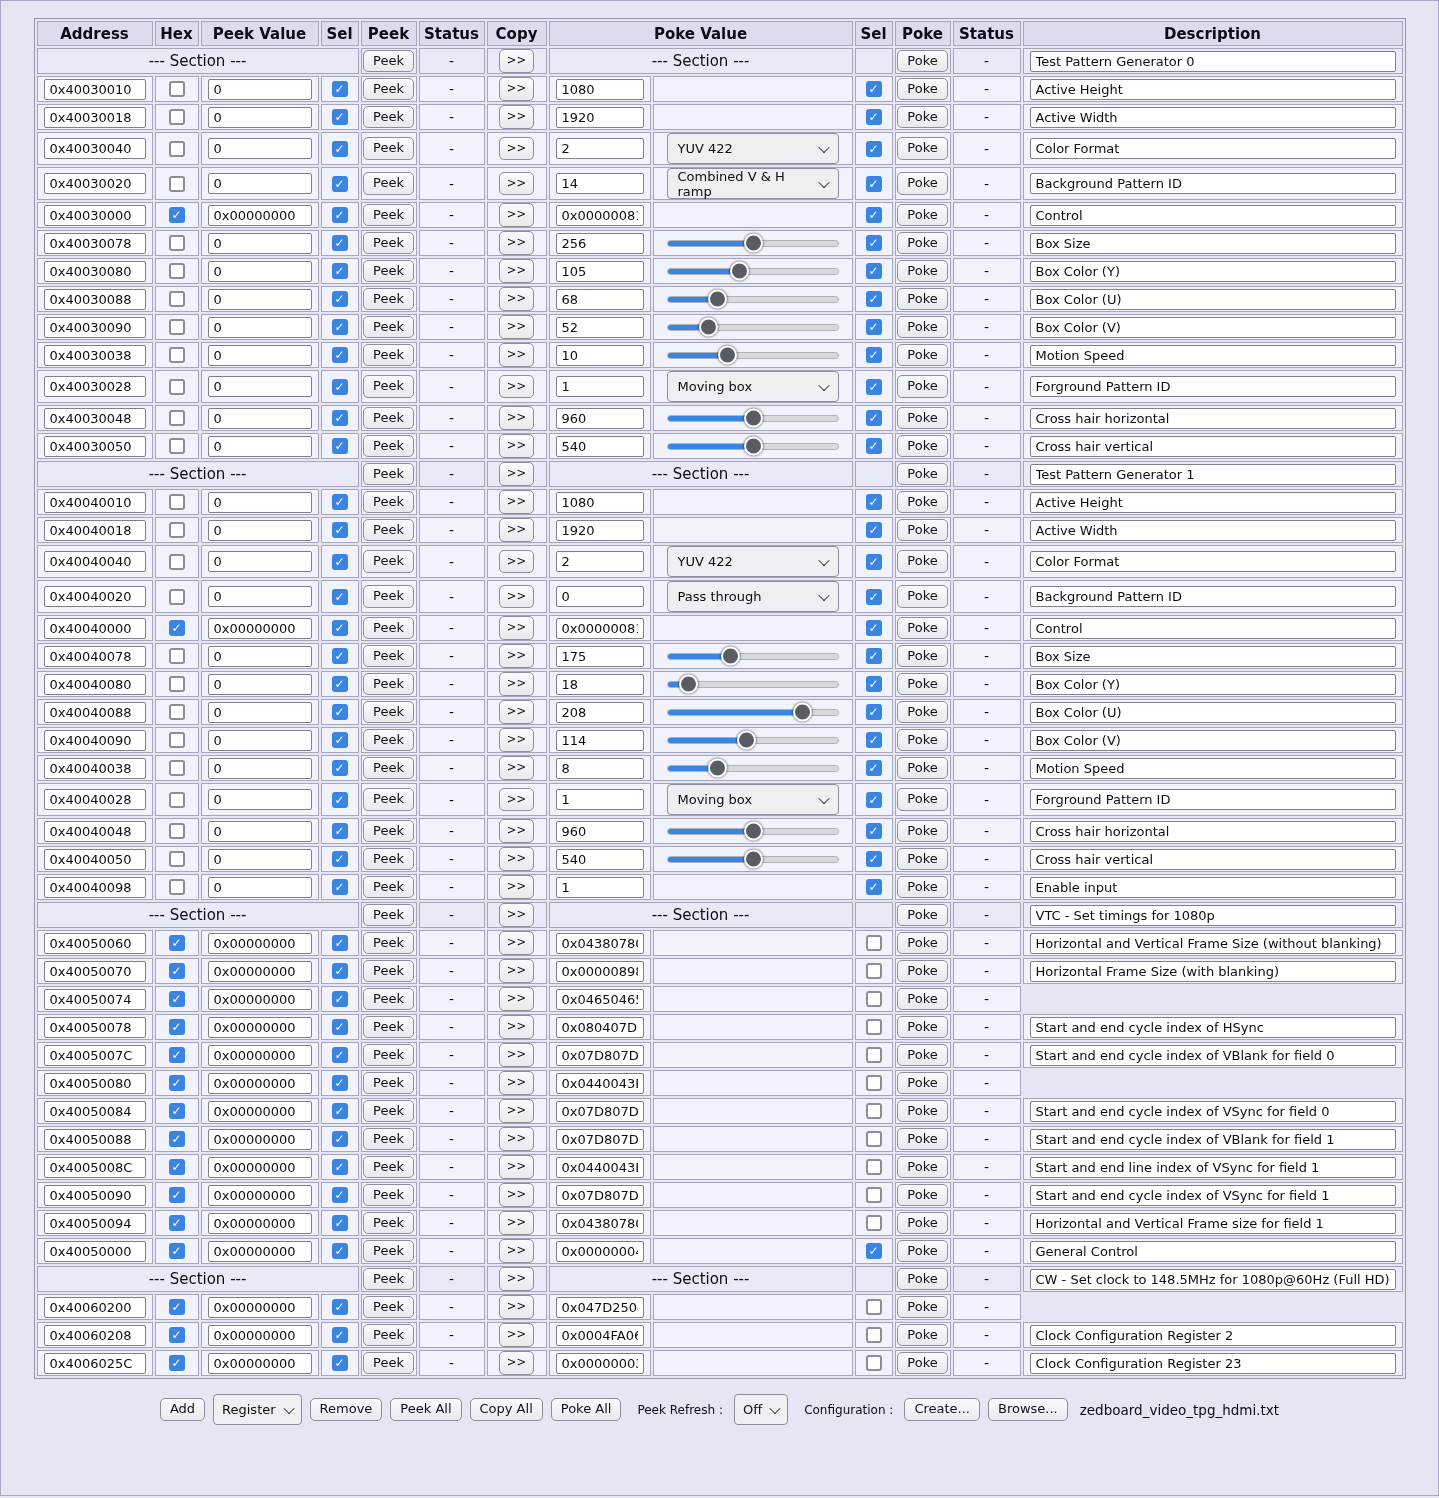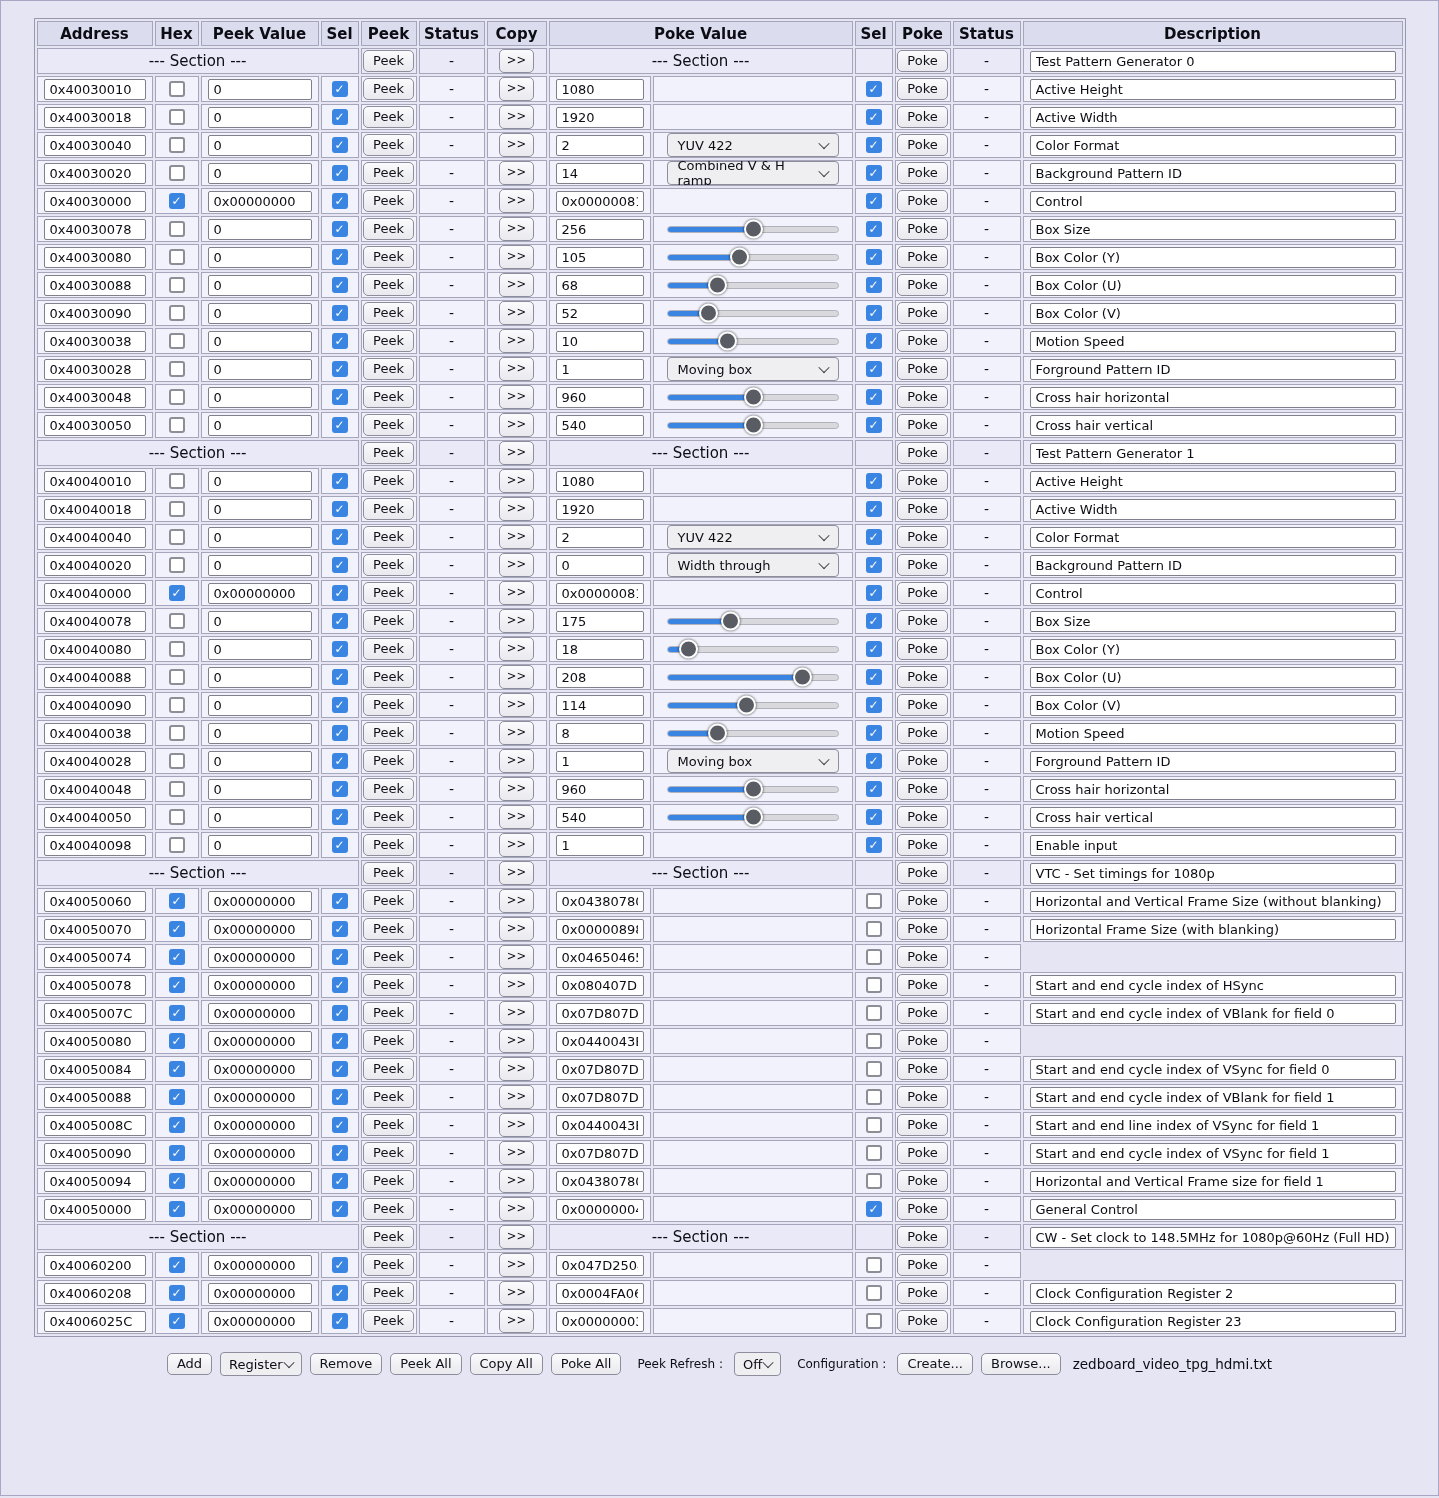"YUV 422" .sel { height: 24px -> 31px }
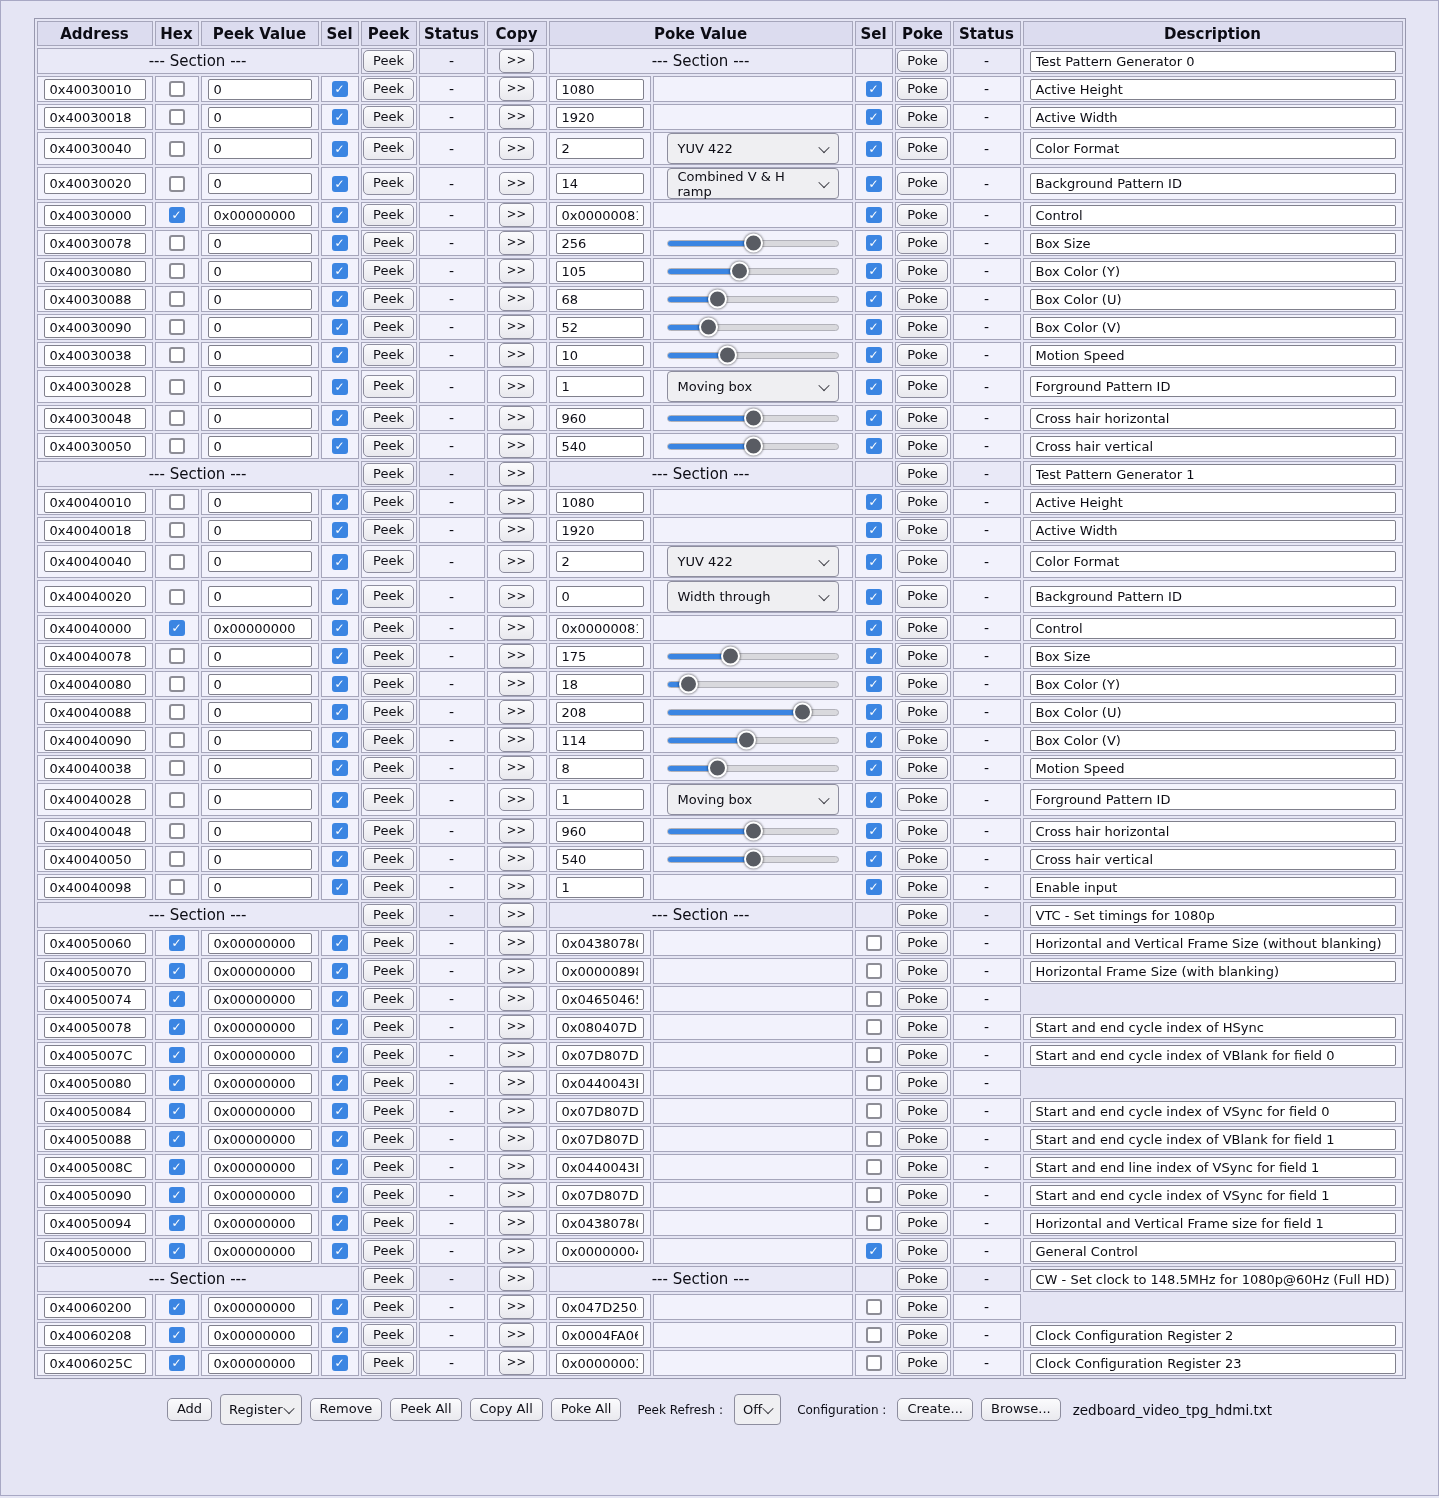"Width through" span { text: Width -> Pass }
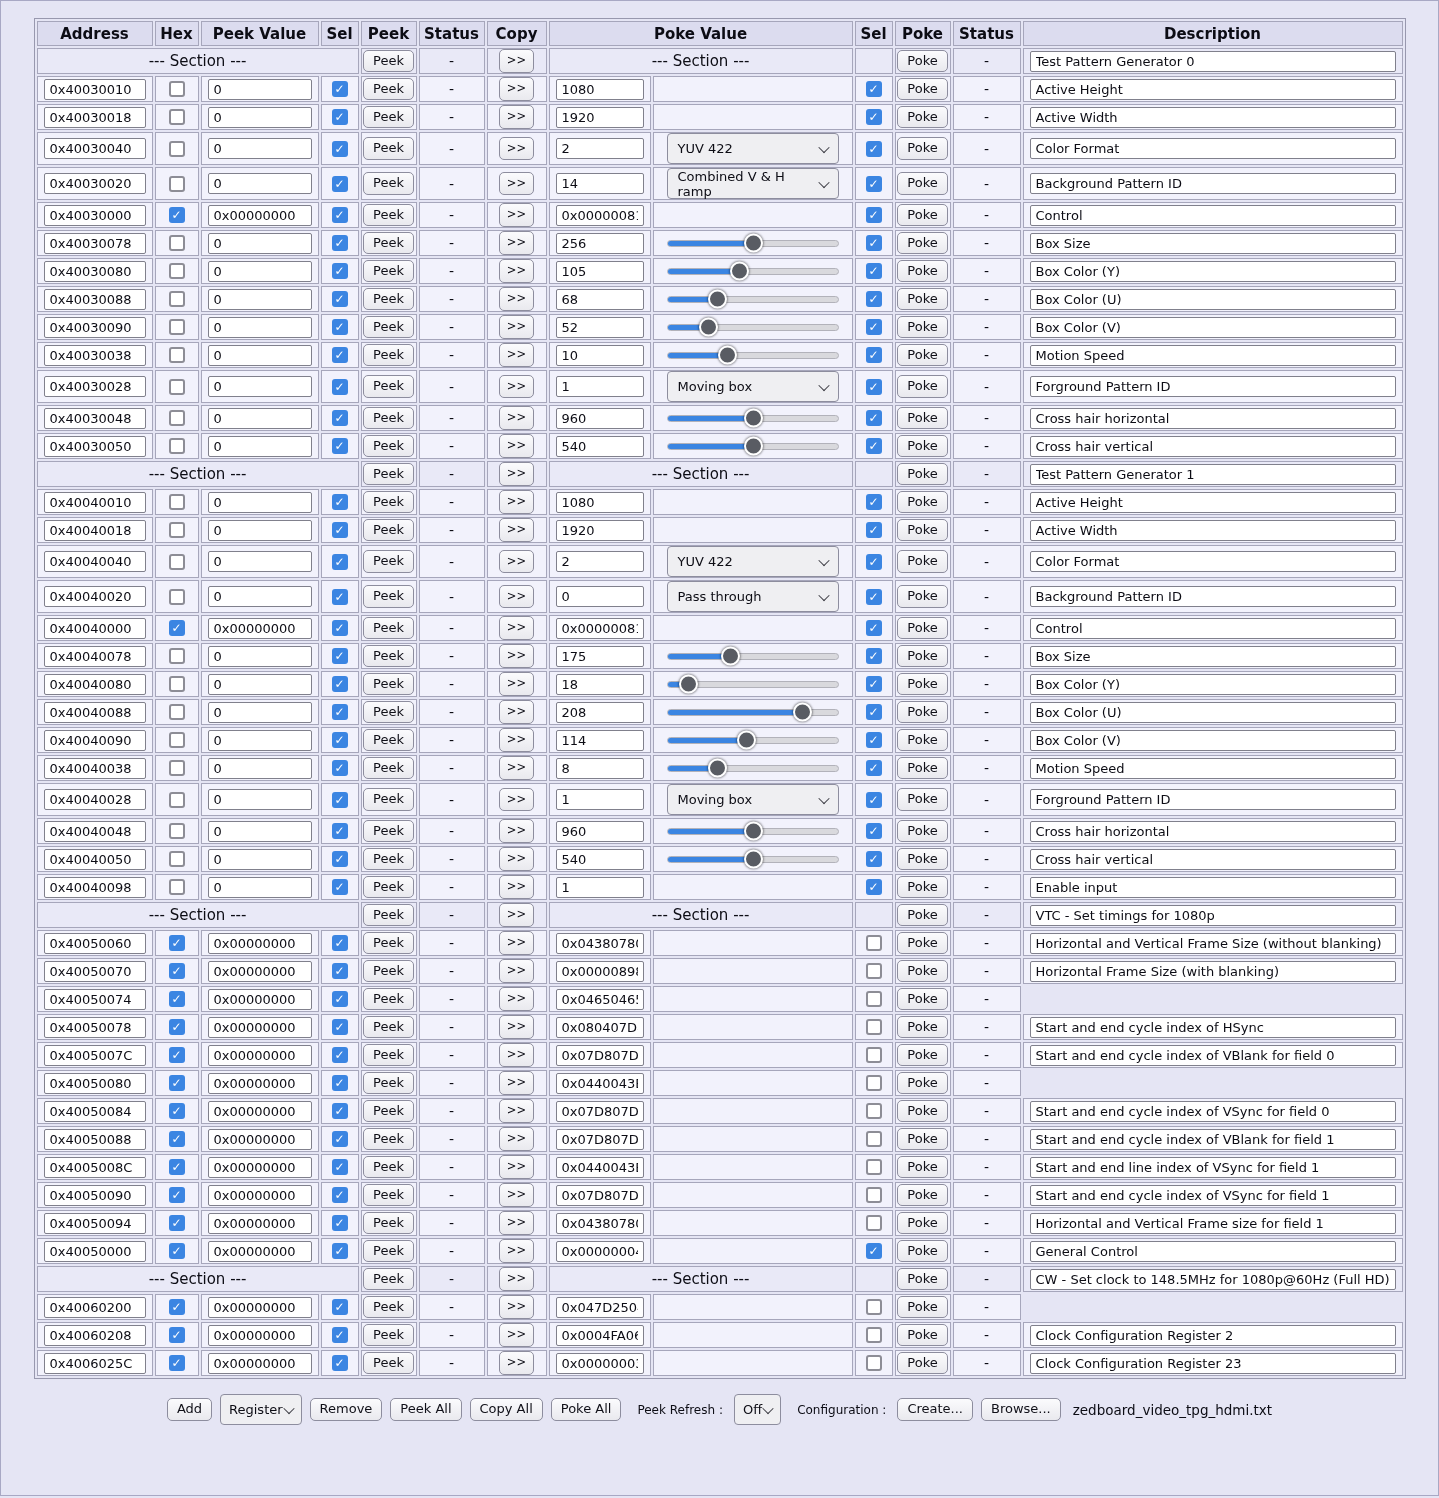"Register" .footer .sel { gap: 2px -> 9px }
